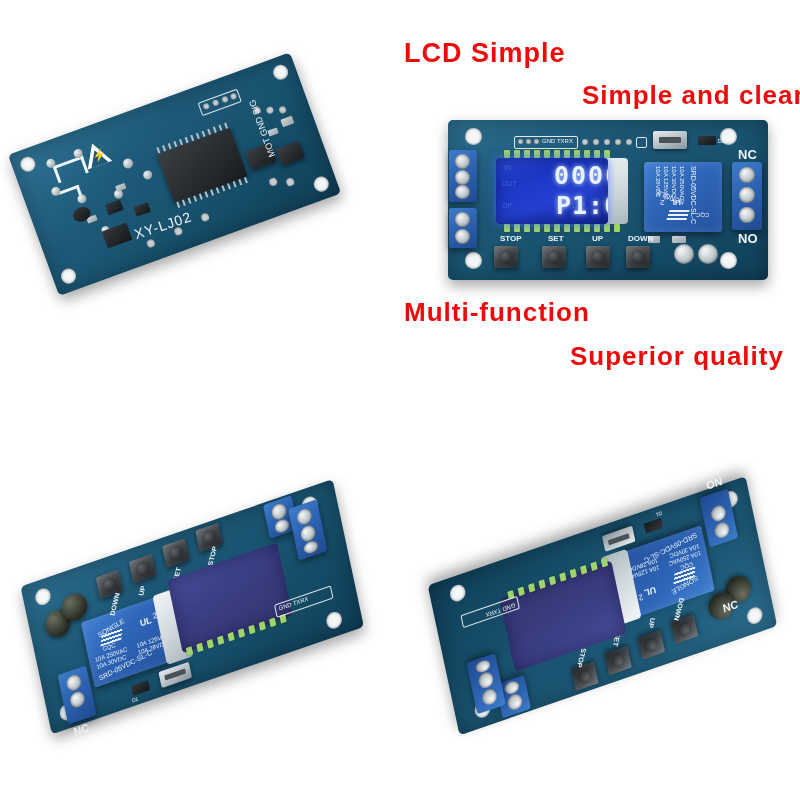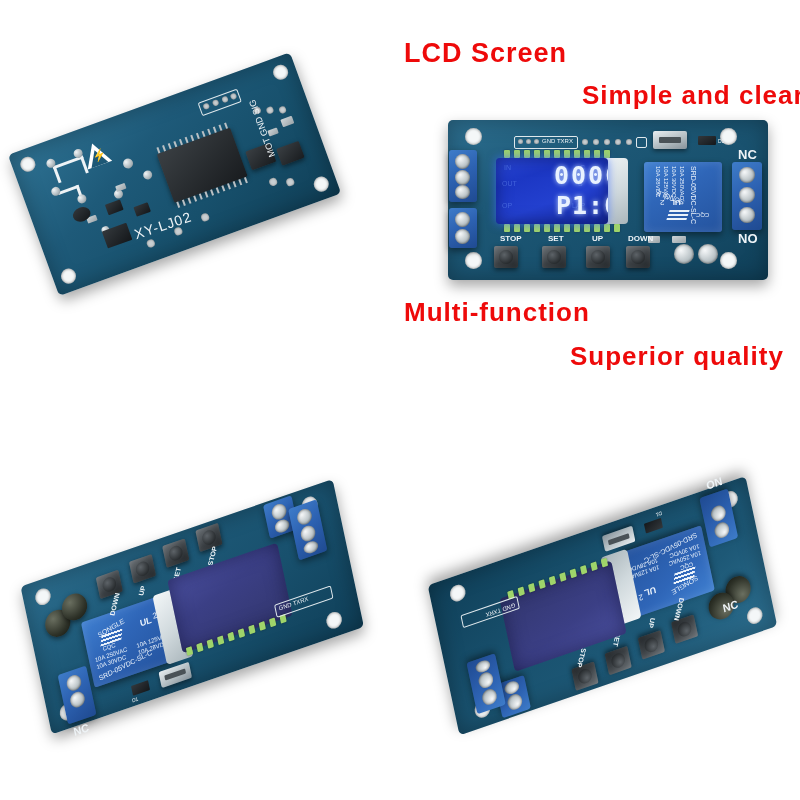"LCD Screen" div.caption { text: Screen -> Simple }
